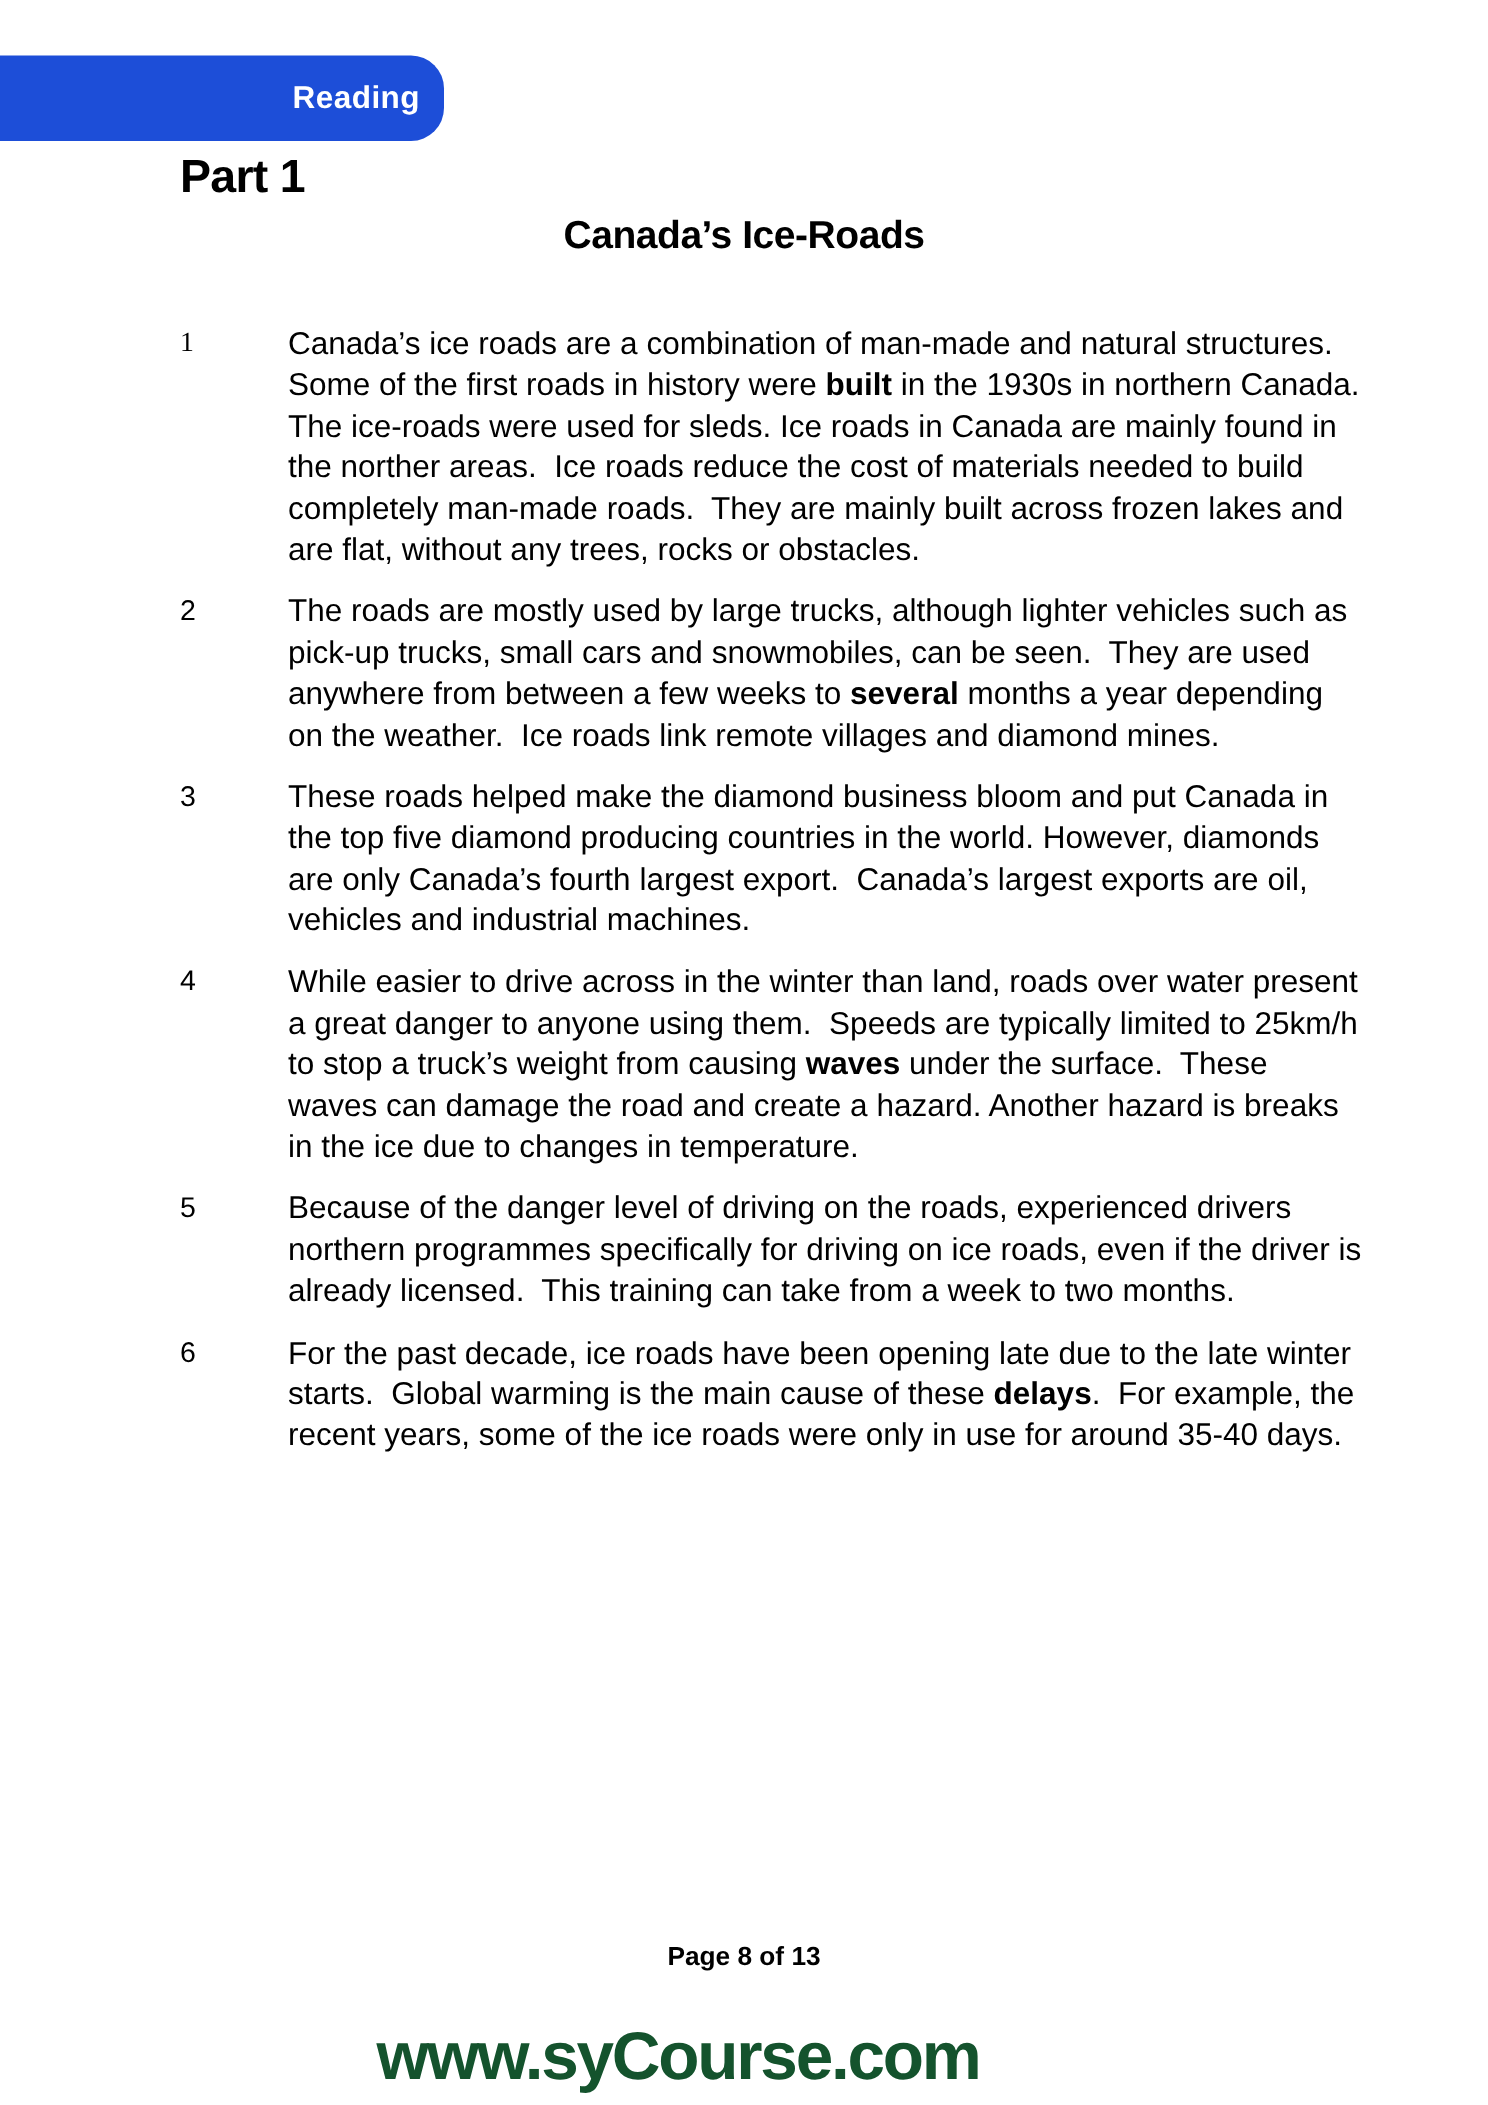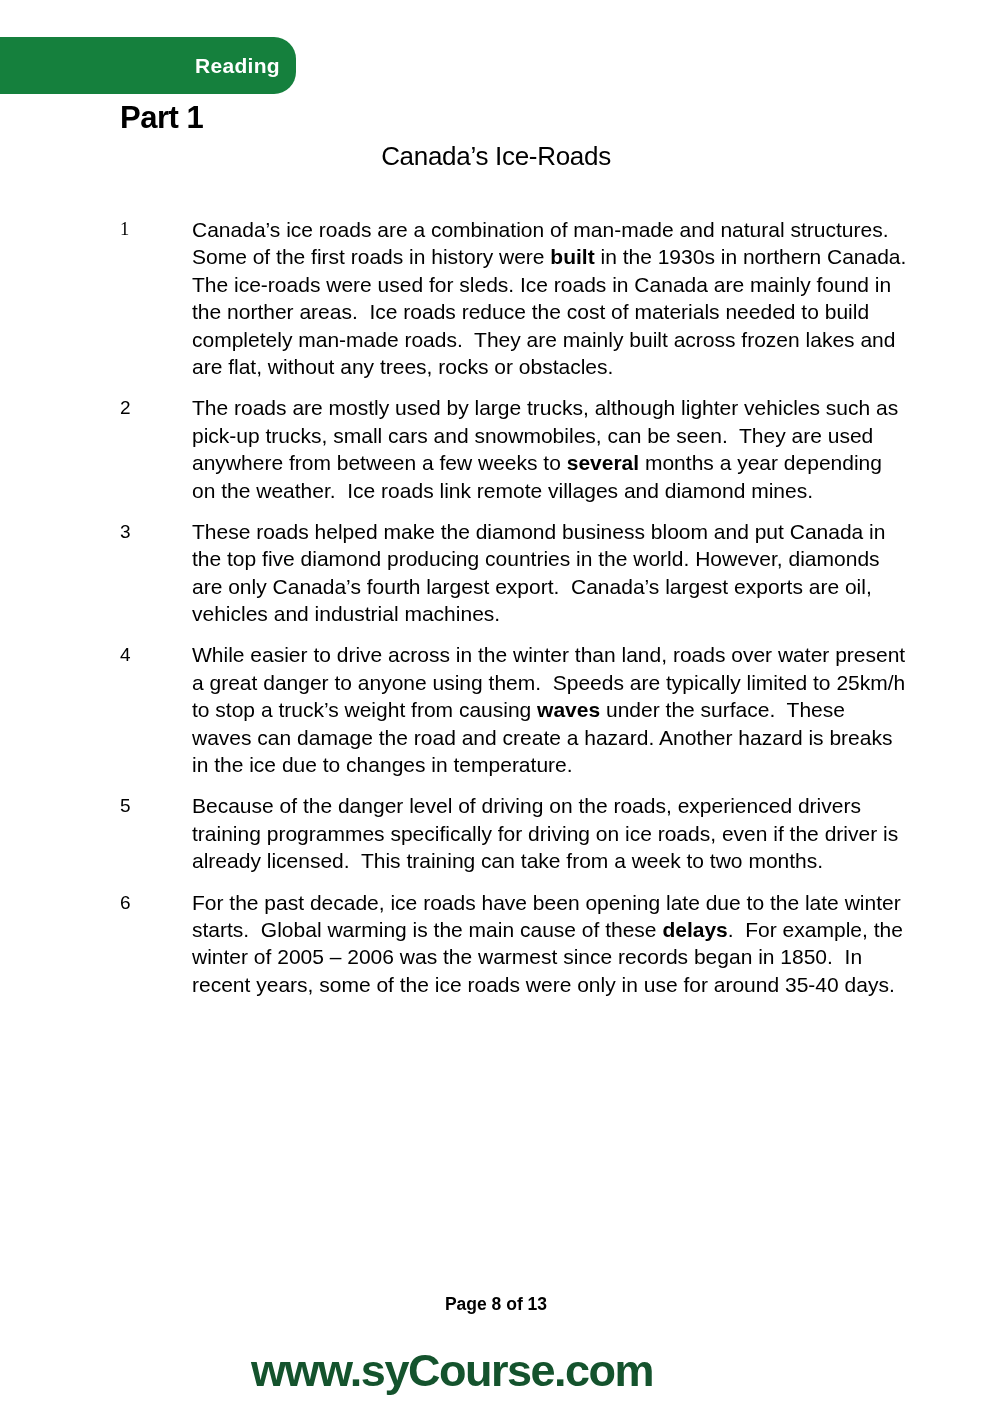"Reading" div.reading-tab { background: #15803d -> #1d4ed8 }
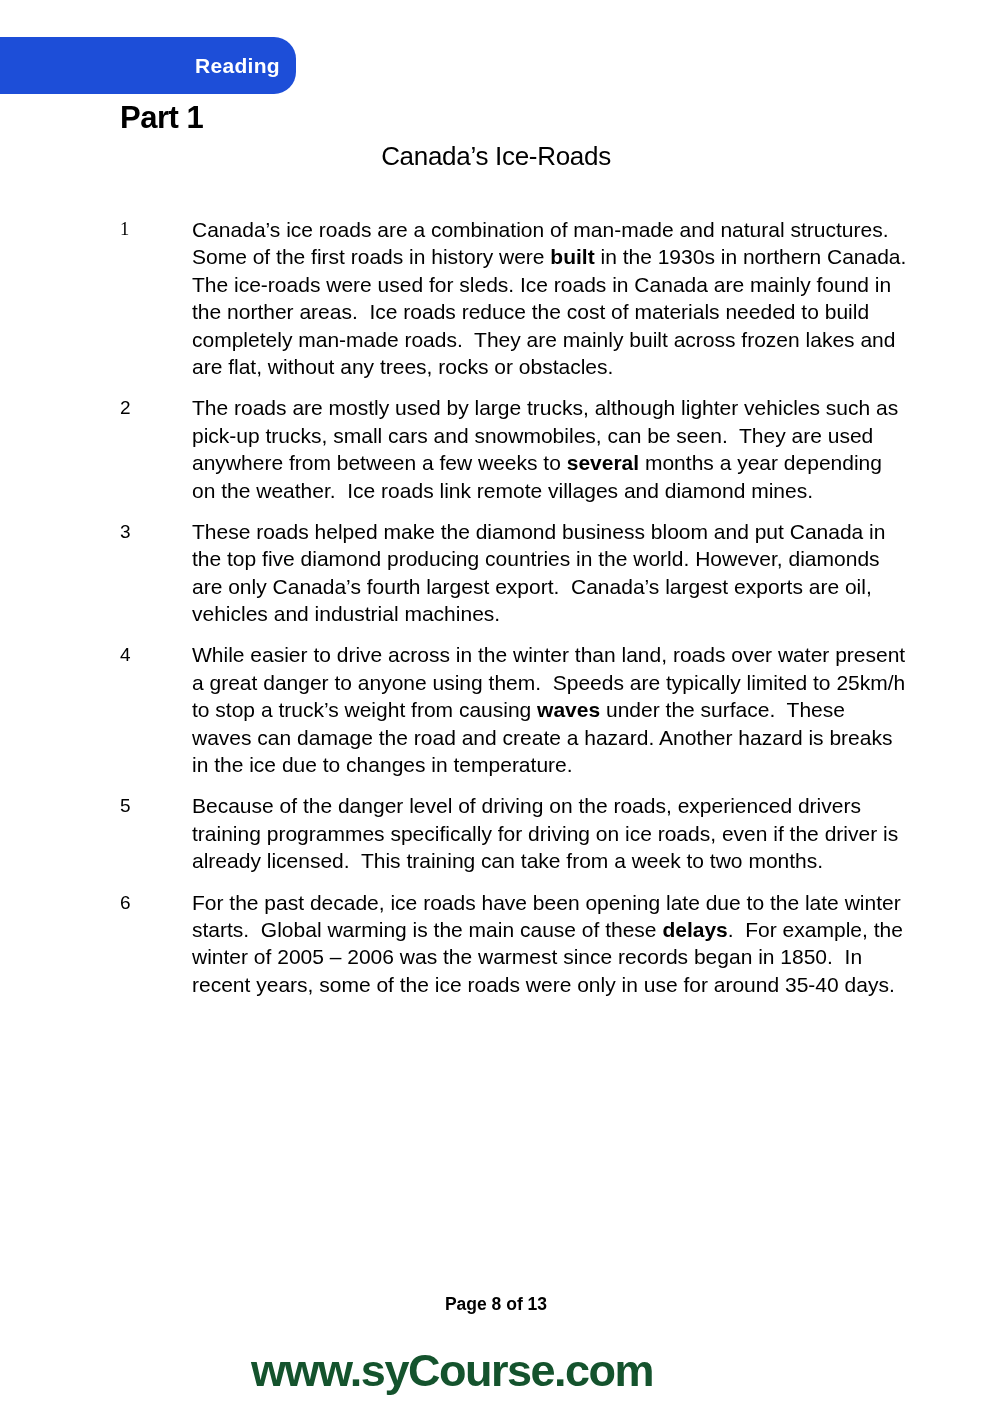"Canada’s Ice-Roads" .doc-title { font-weight: normal -> bold }
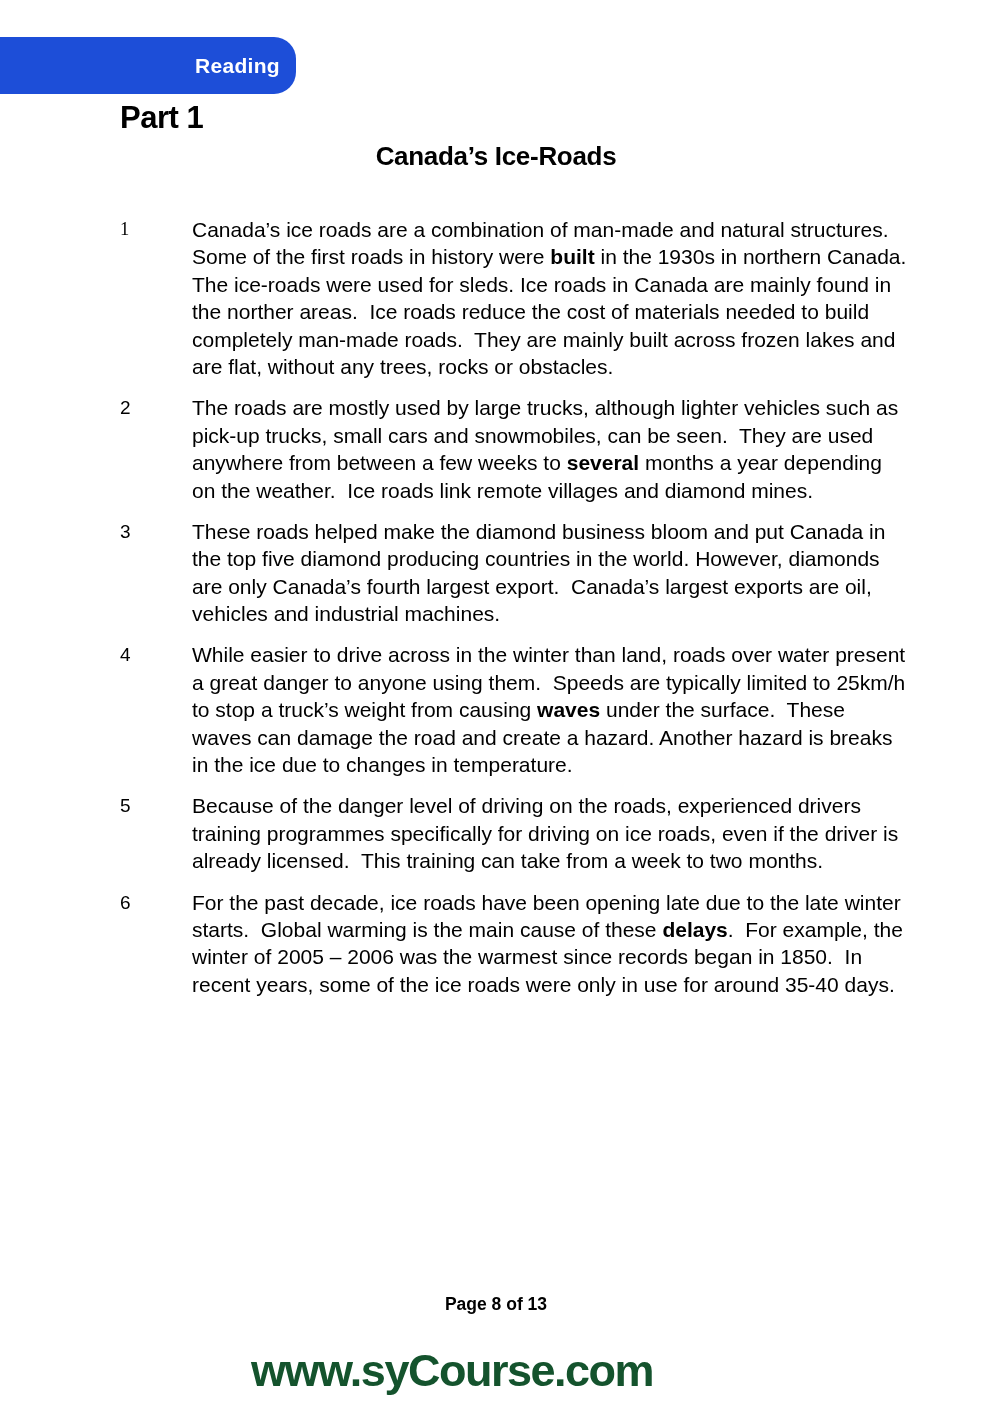"training programmes specifically for" span { text: training -> northern }
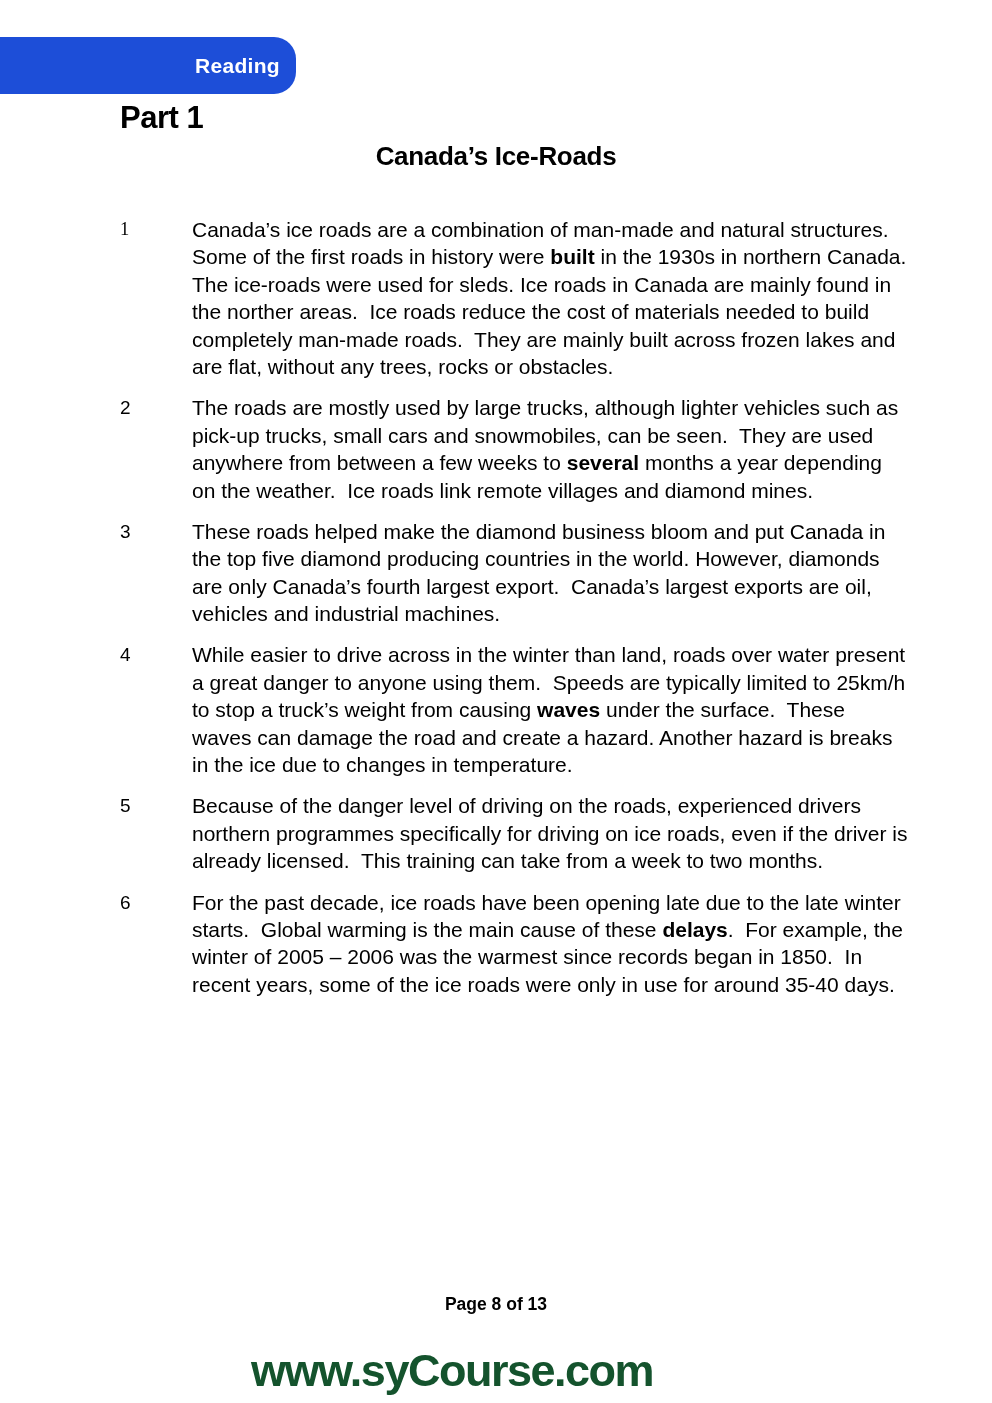"winter of 2005 – 2006" div.para-line { html: <div><span>winter of 2005 – 2006 was the warmest since records began in 1850. In</span></div> -> none }
